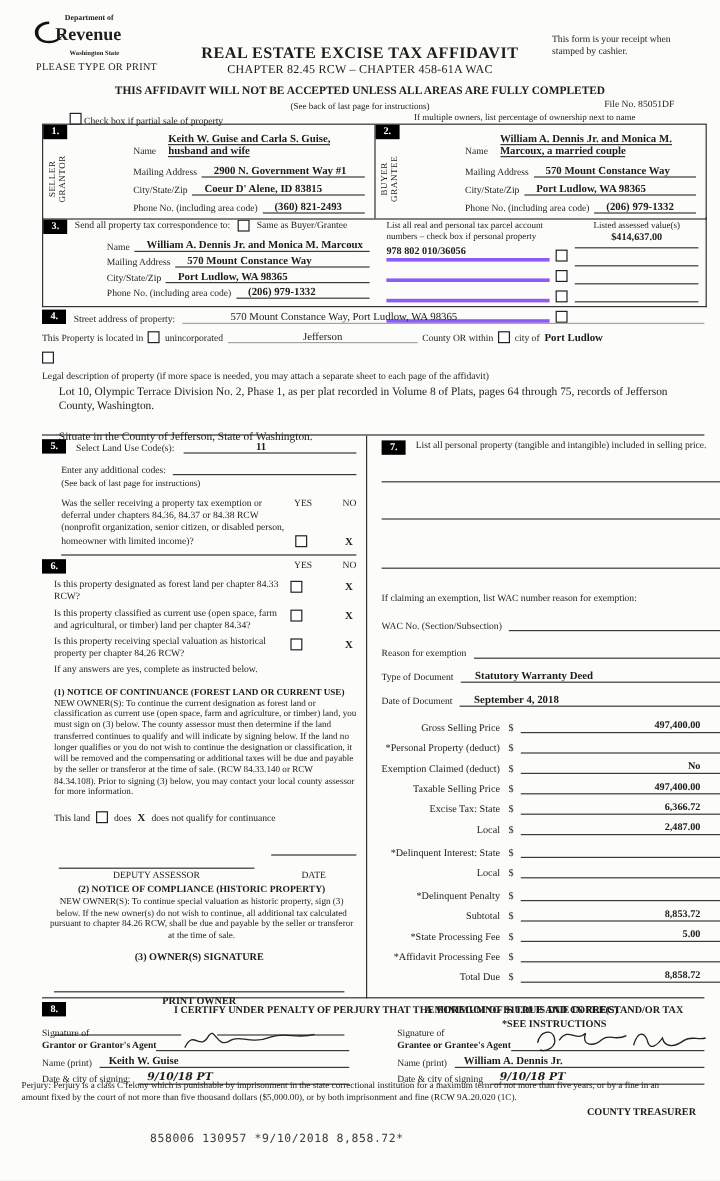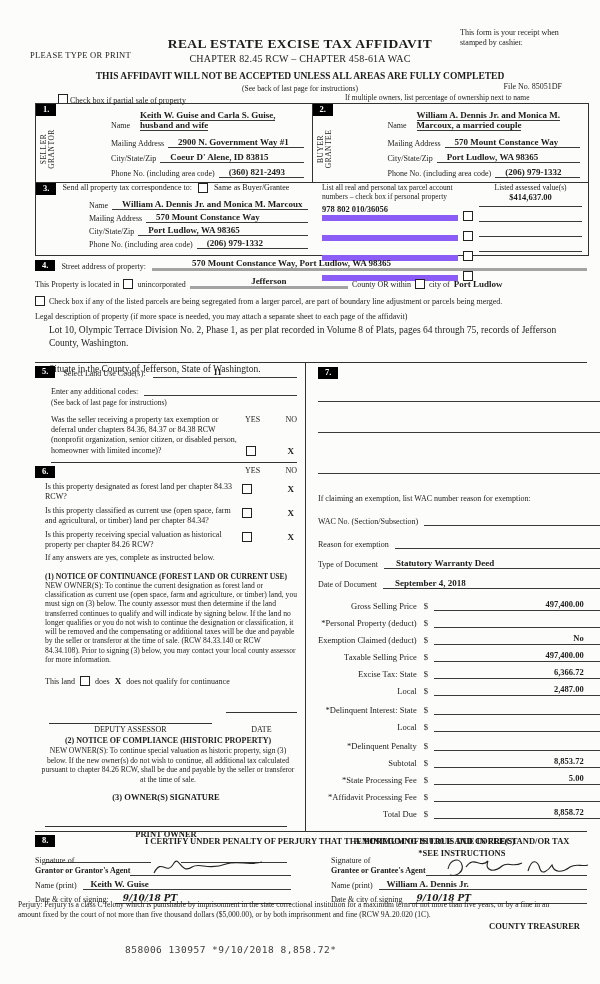"Revenue" div.logo { html: none -> <div> <div>Department of</div> <div> <span> <svg> <path></path> </svg> </span> <span>Revenue</span> </div> <div>Washington State</div> </div> }
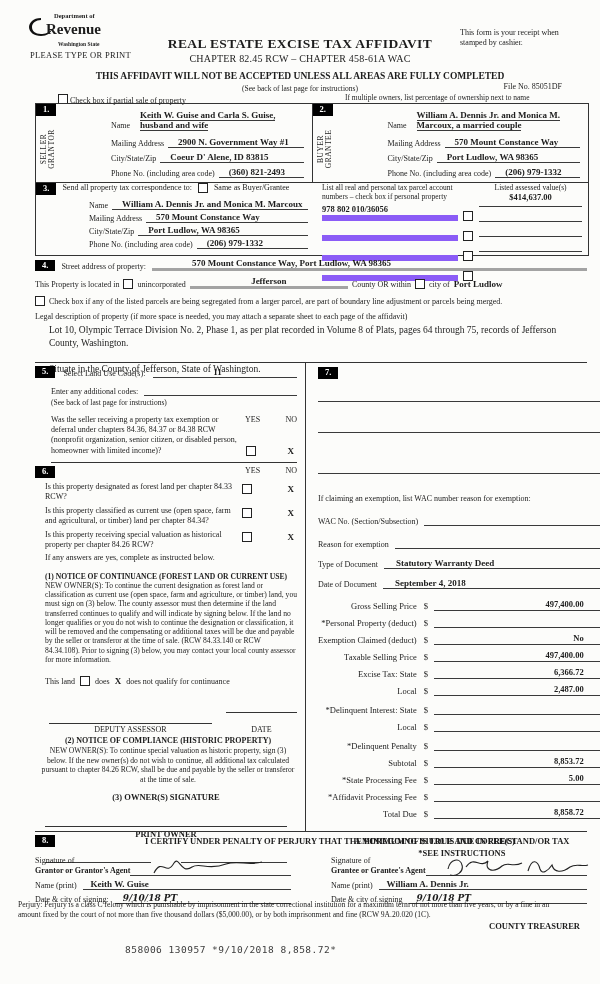"978 802 010/36056" .parline { border-bottom: 6px solid #8b5cf6 -> 3px solid #8b5cf6 }
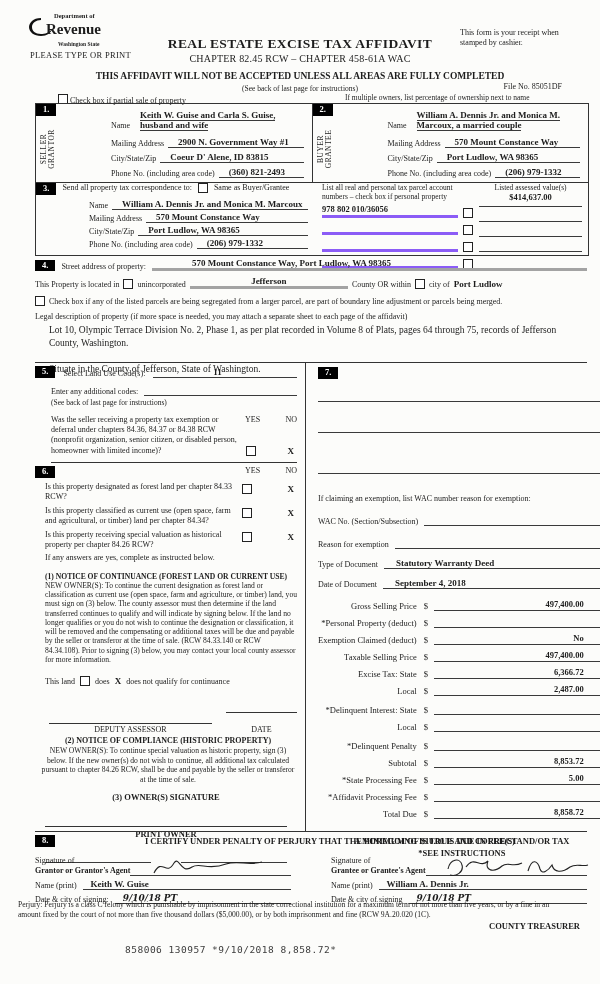"570 Mount Constance Way, Port" .inlineu { border-bottom: 3px solid #a3a3a3 -> 1px solid #a3a3a3; font-weight: bold -> normal }
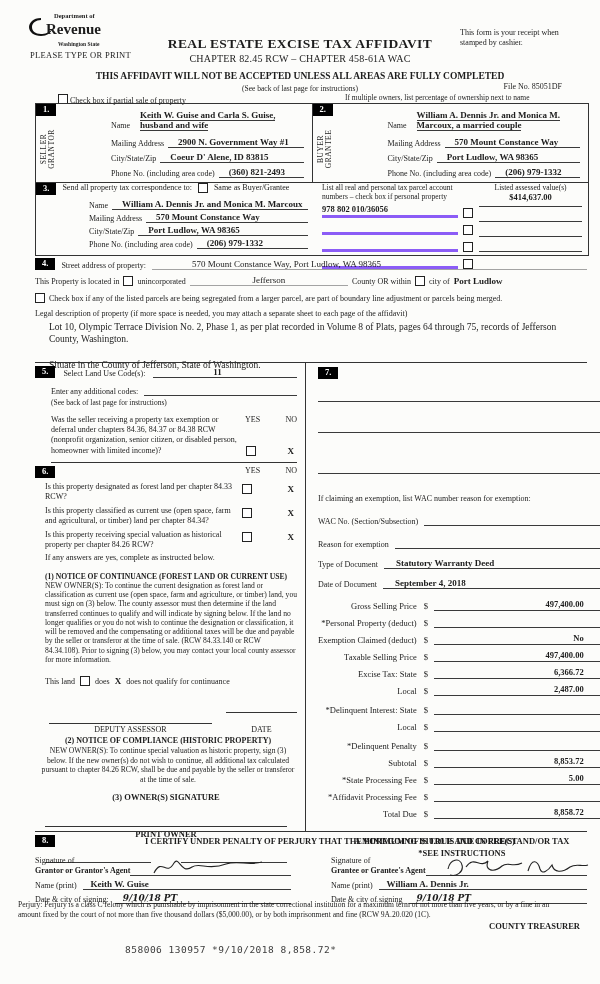"Check box if any of" span { html: <span>Check box if any of the listed parcels are being segregated from a larger parcel, are part of boundary line adjustment or parcels being merged.</span> -> none }
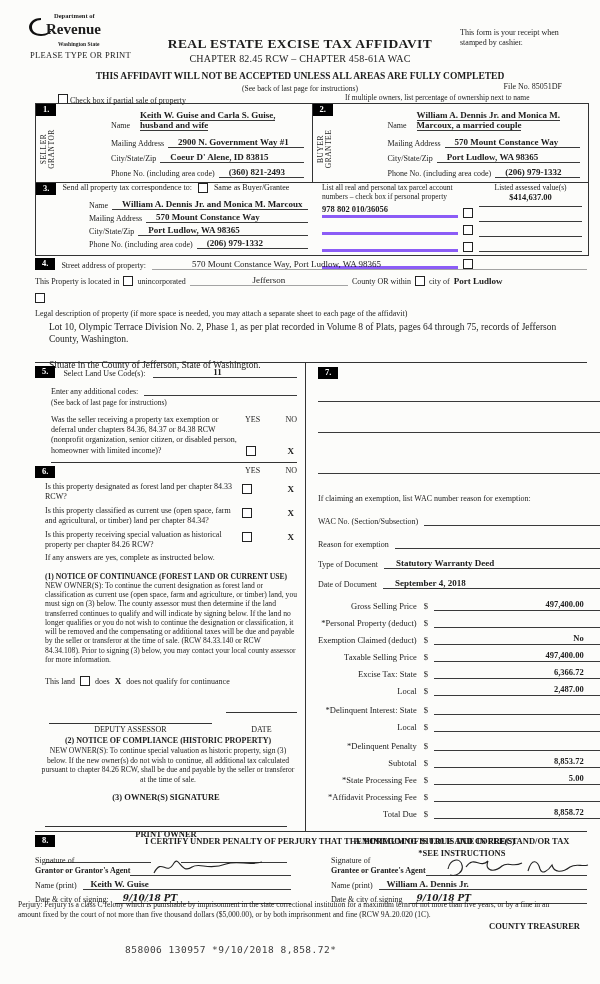"List all personal property (tangible" p { html: none -> <p>List all personal property (tangible and intangible) included in selling price.</p> }
